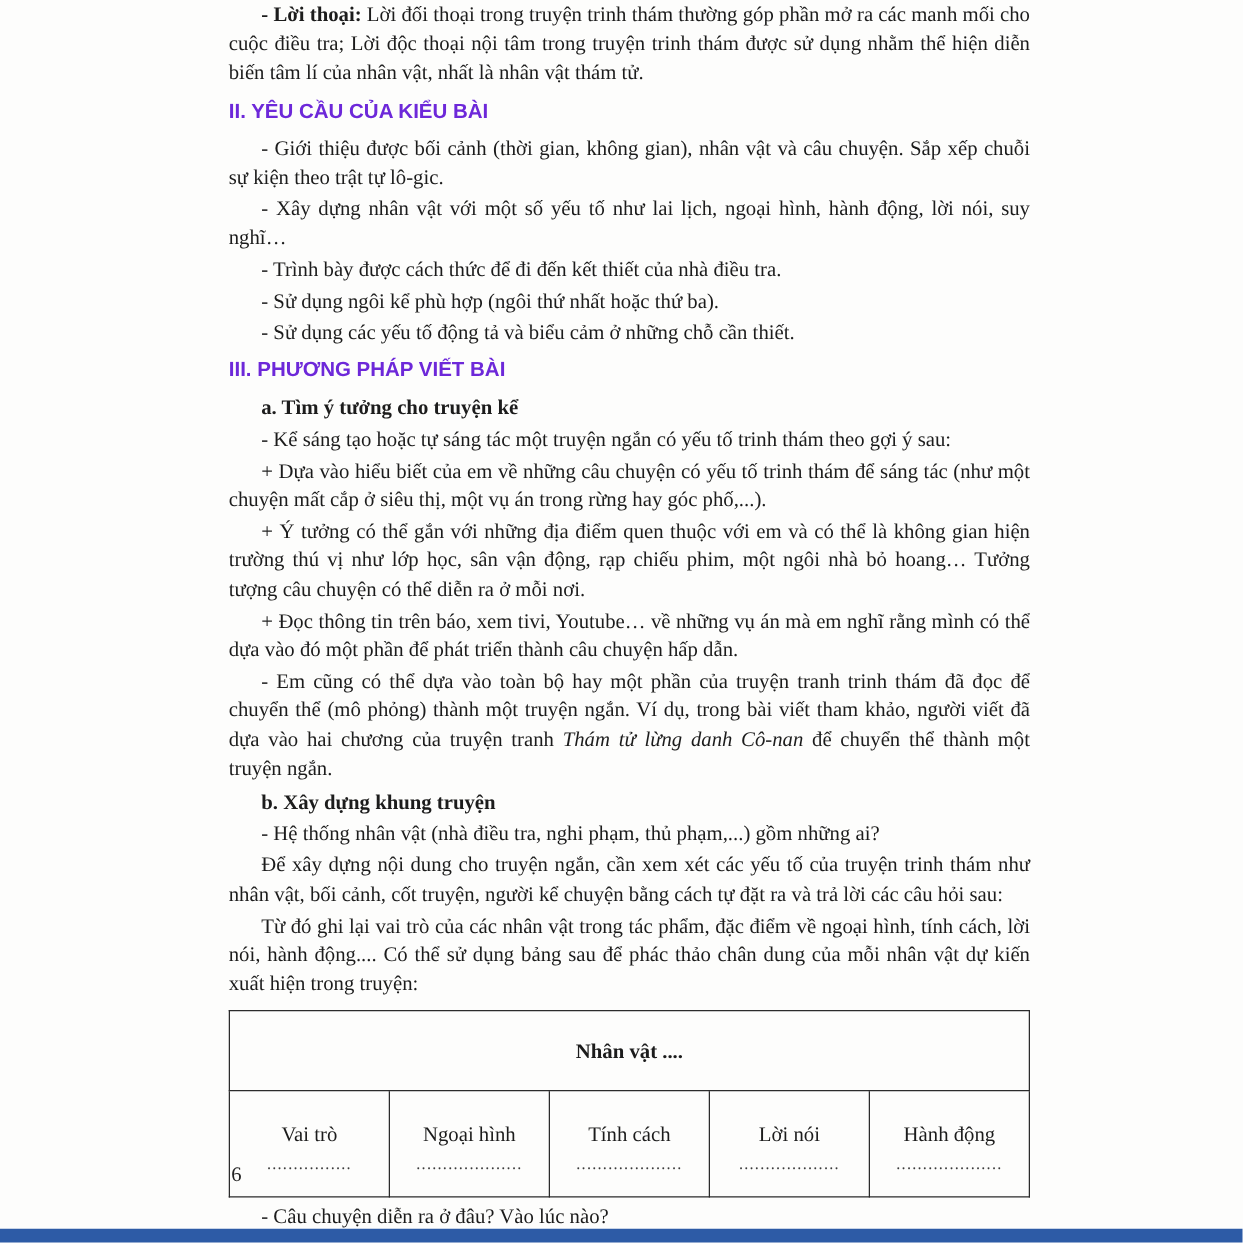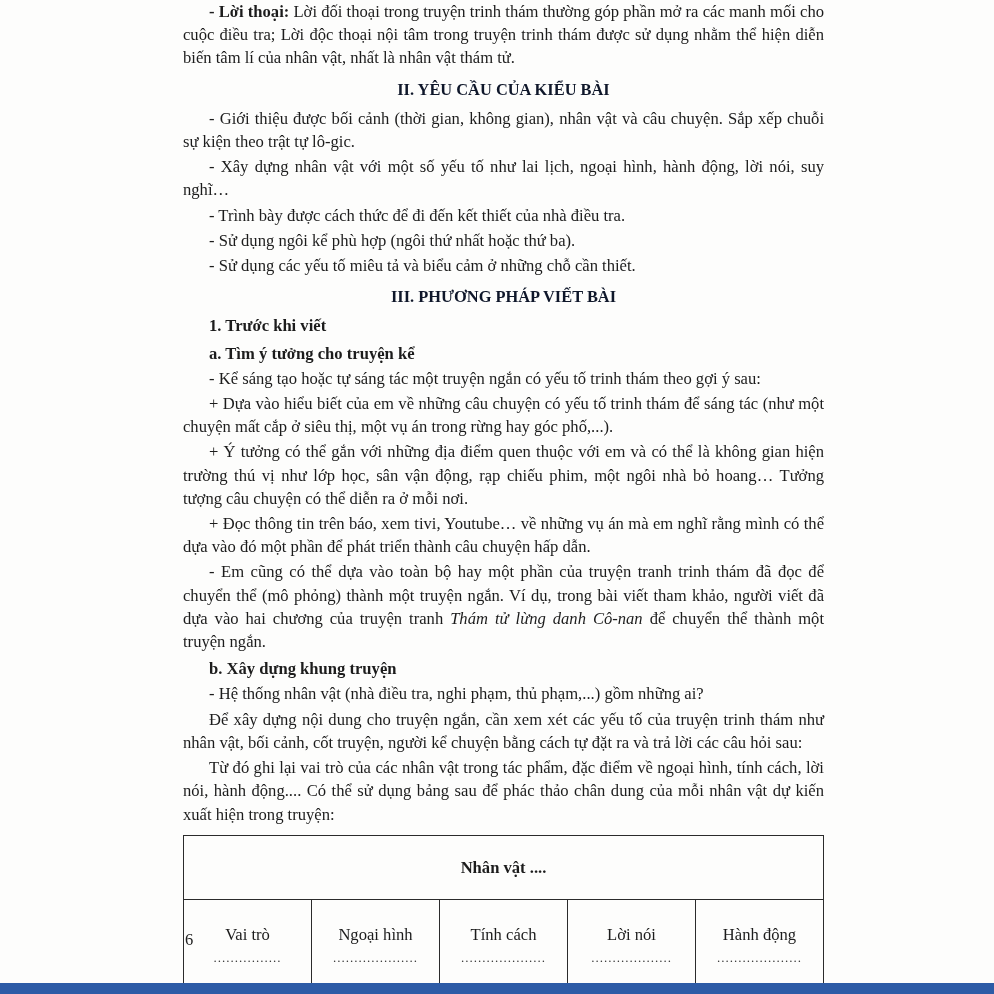"II. YÊU CẦU CỦA KIỂU" .heading { color: #0f172a -> #6d28d9; font-family: Liberation Serif, serif -> Liberation Sans, sans-serif; text-align: center -> left }
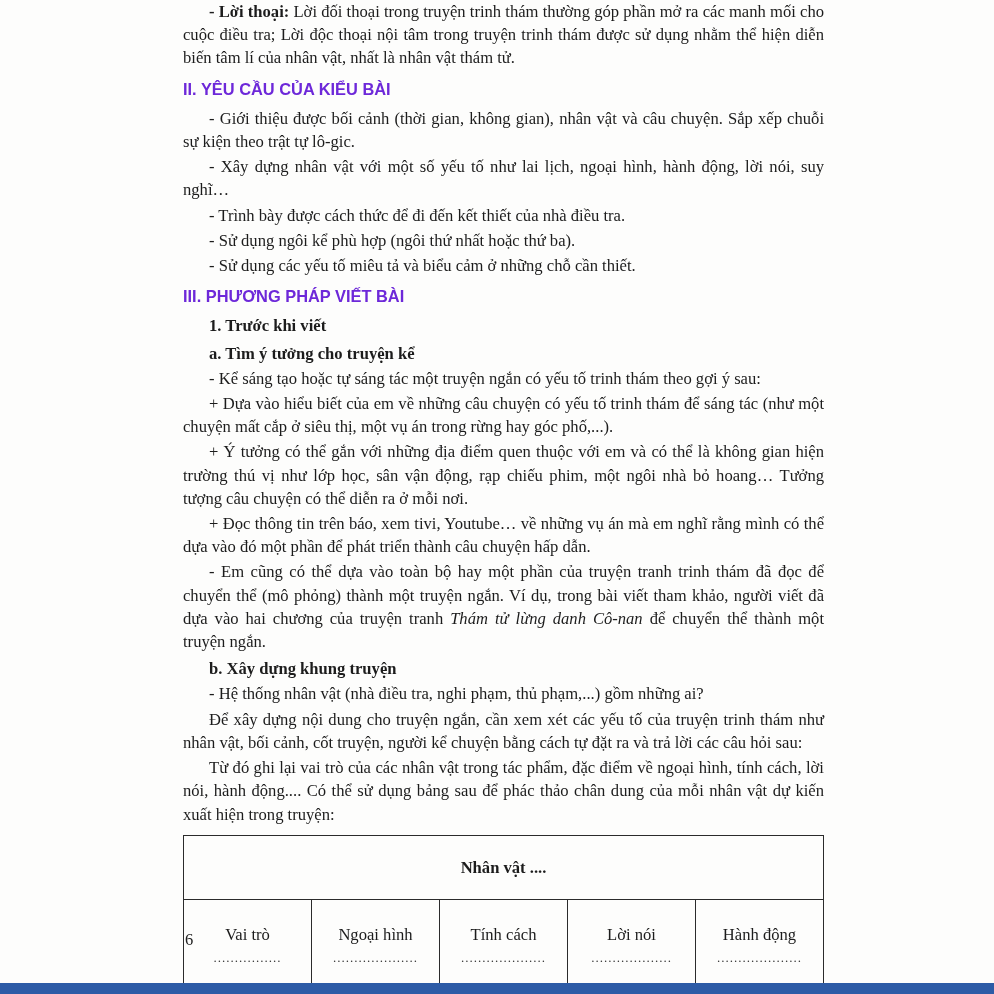"- Sử dụng các yếu" p.para { text: miêu -> động }
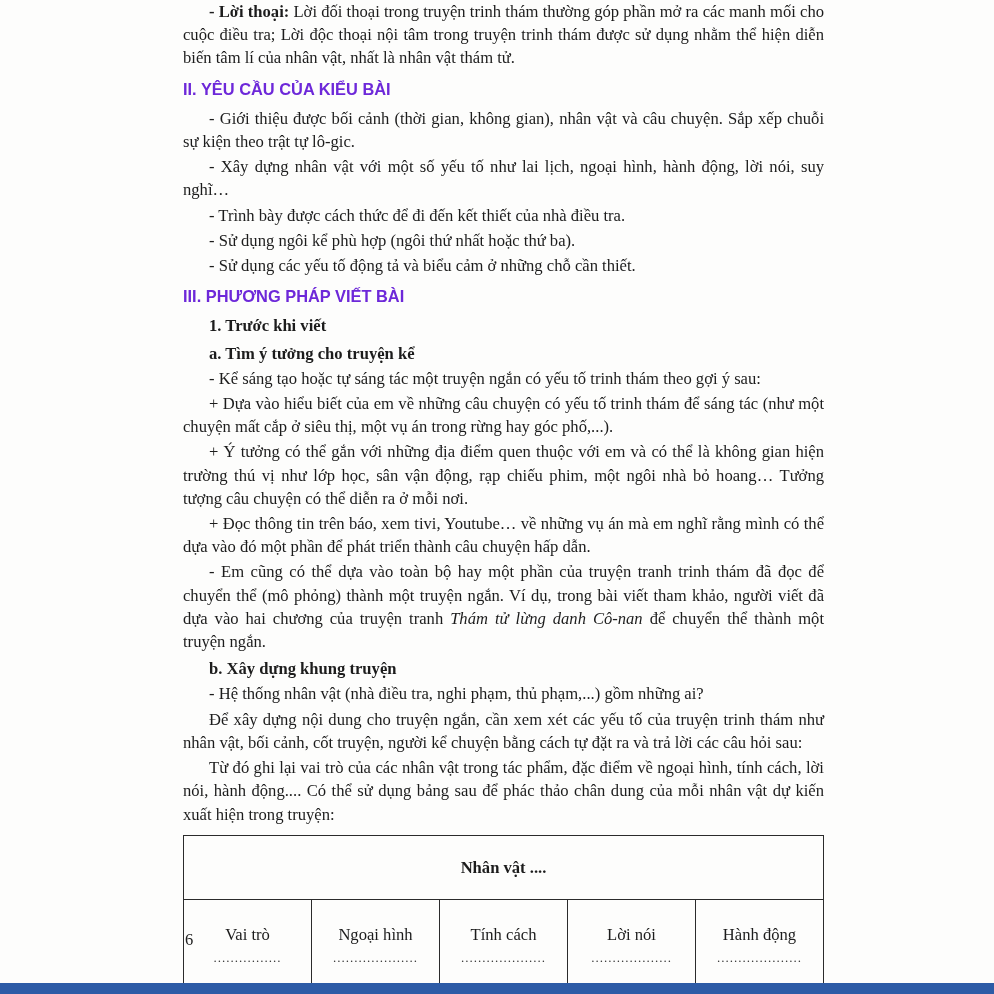"1. Trước khi viết" p.sub { html: <p>1. Trước khi viết</p> -> none }
